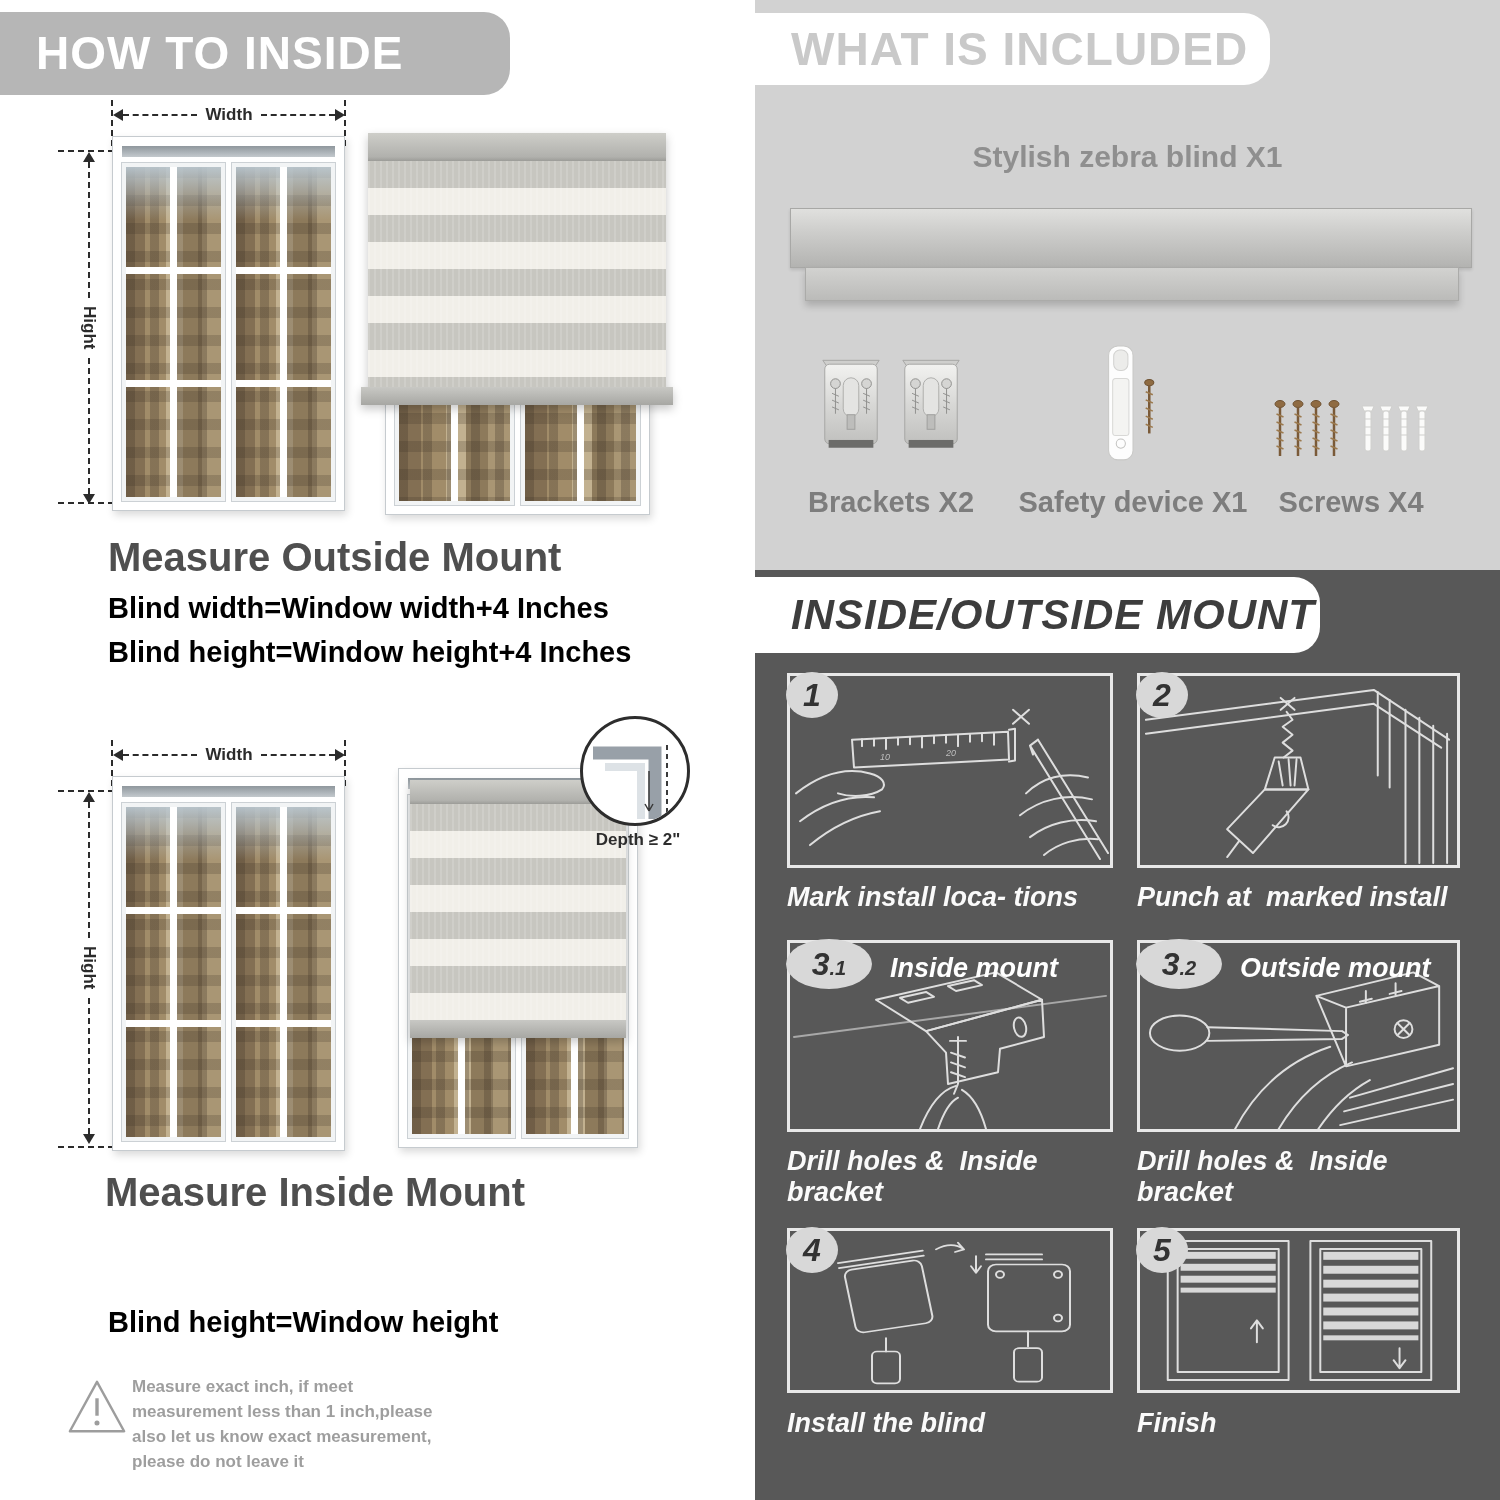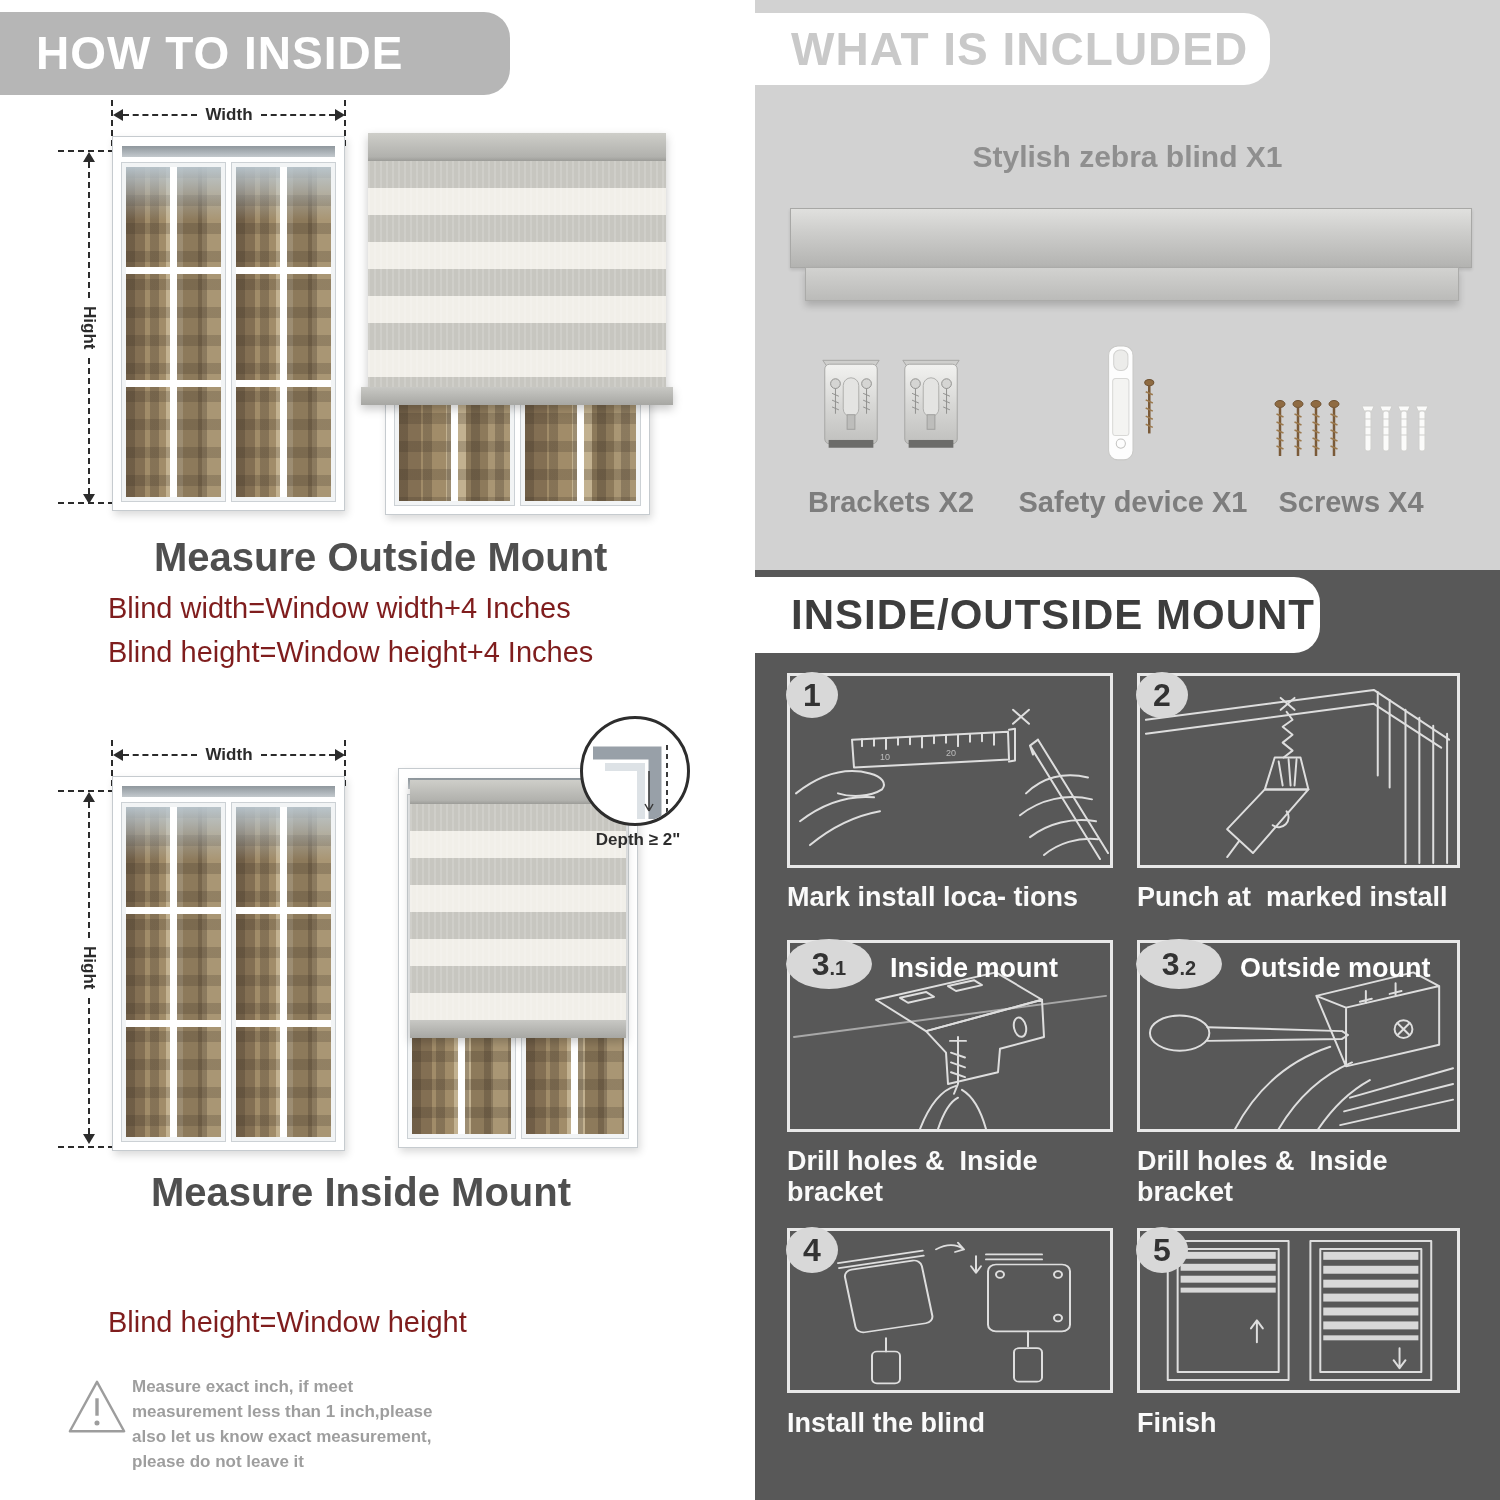"Measure Outside Mount" .sec-heading { margin-left: 46px -> none }
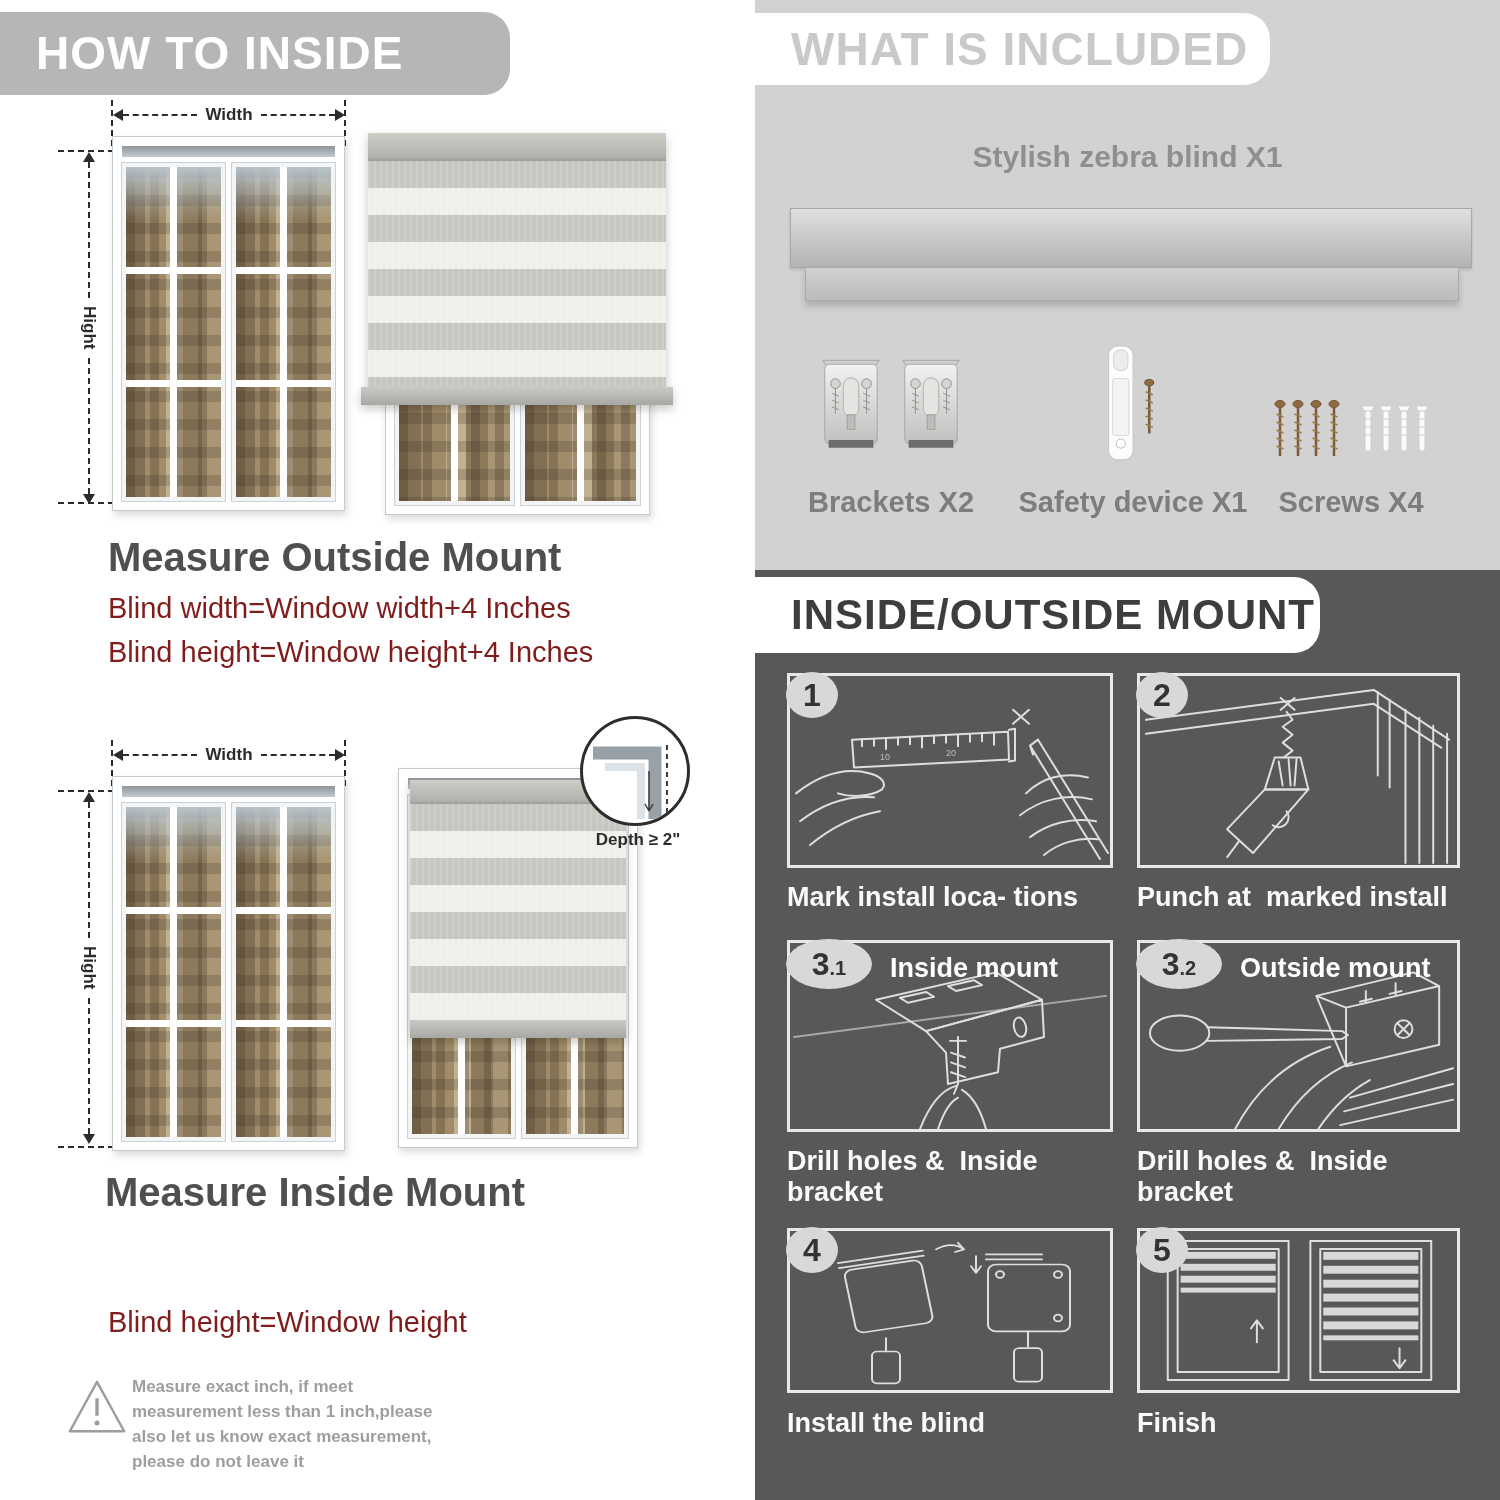"Blind width=Window width+4 Inches" .sec-line { color: #7f1d1d -> #000000; font-weight: 400 -> 700 }
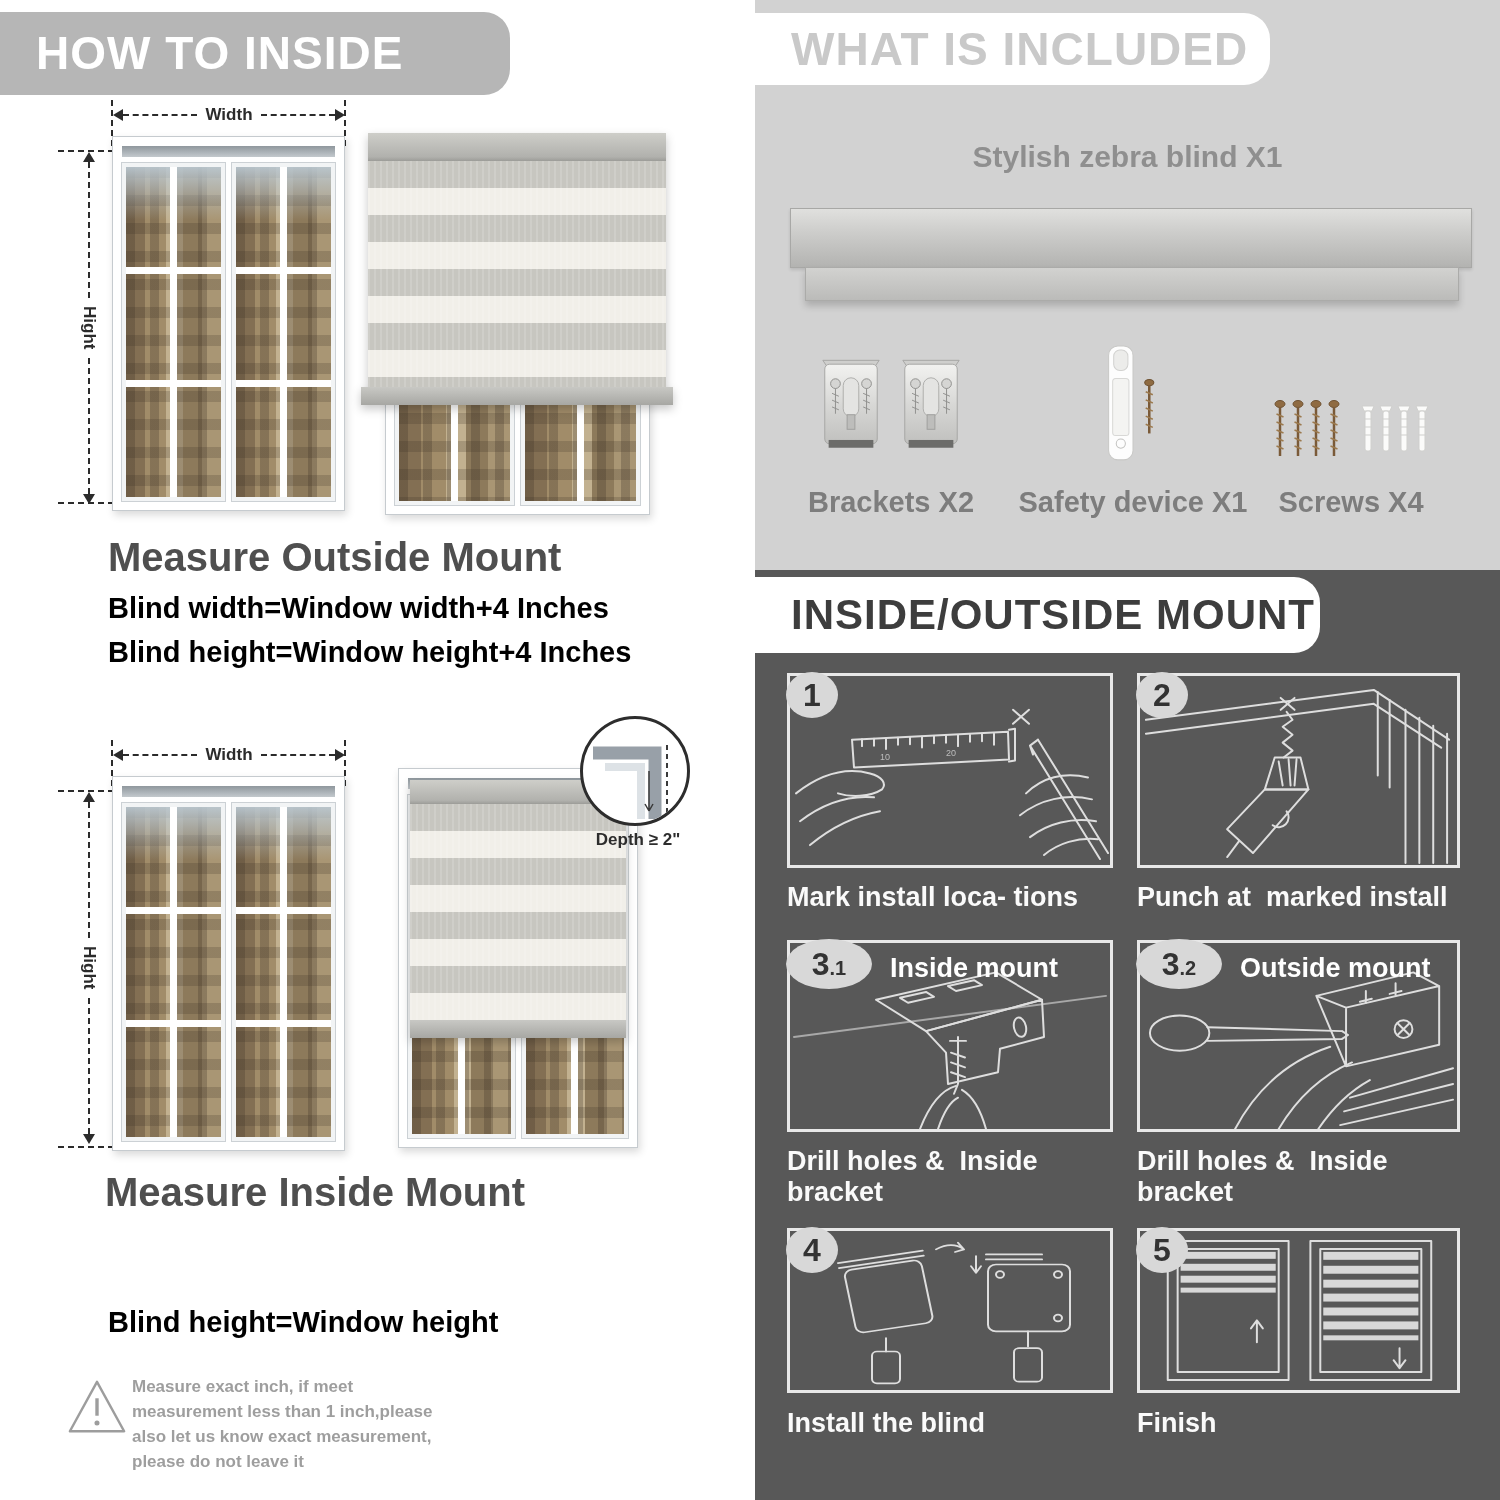"INSIDE/OUTSIDE MOUNT" .rpb { font-style: none -> italic }
